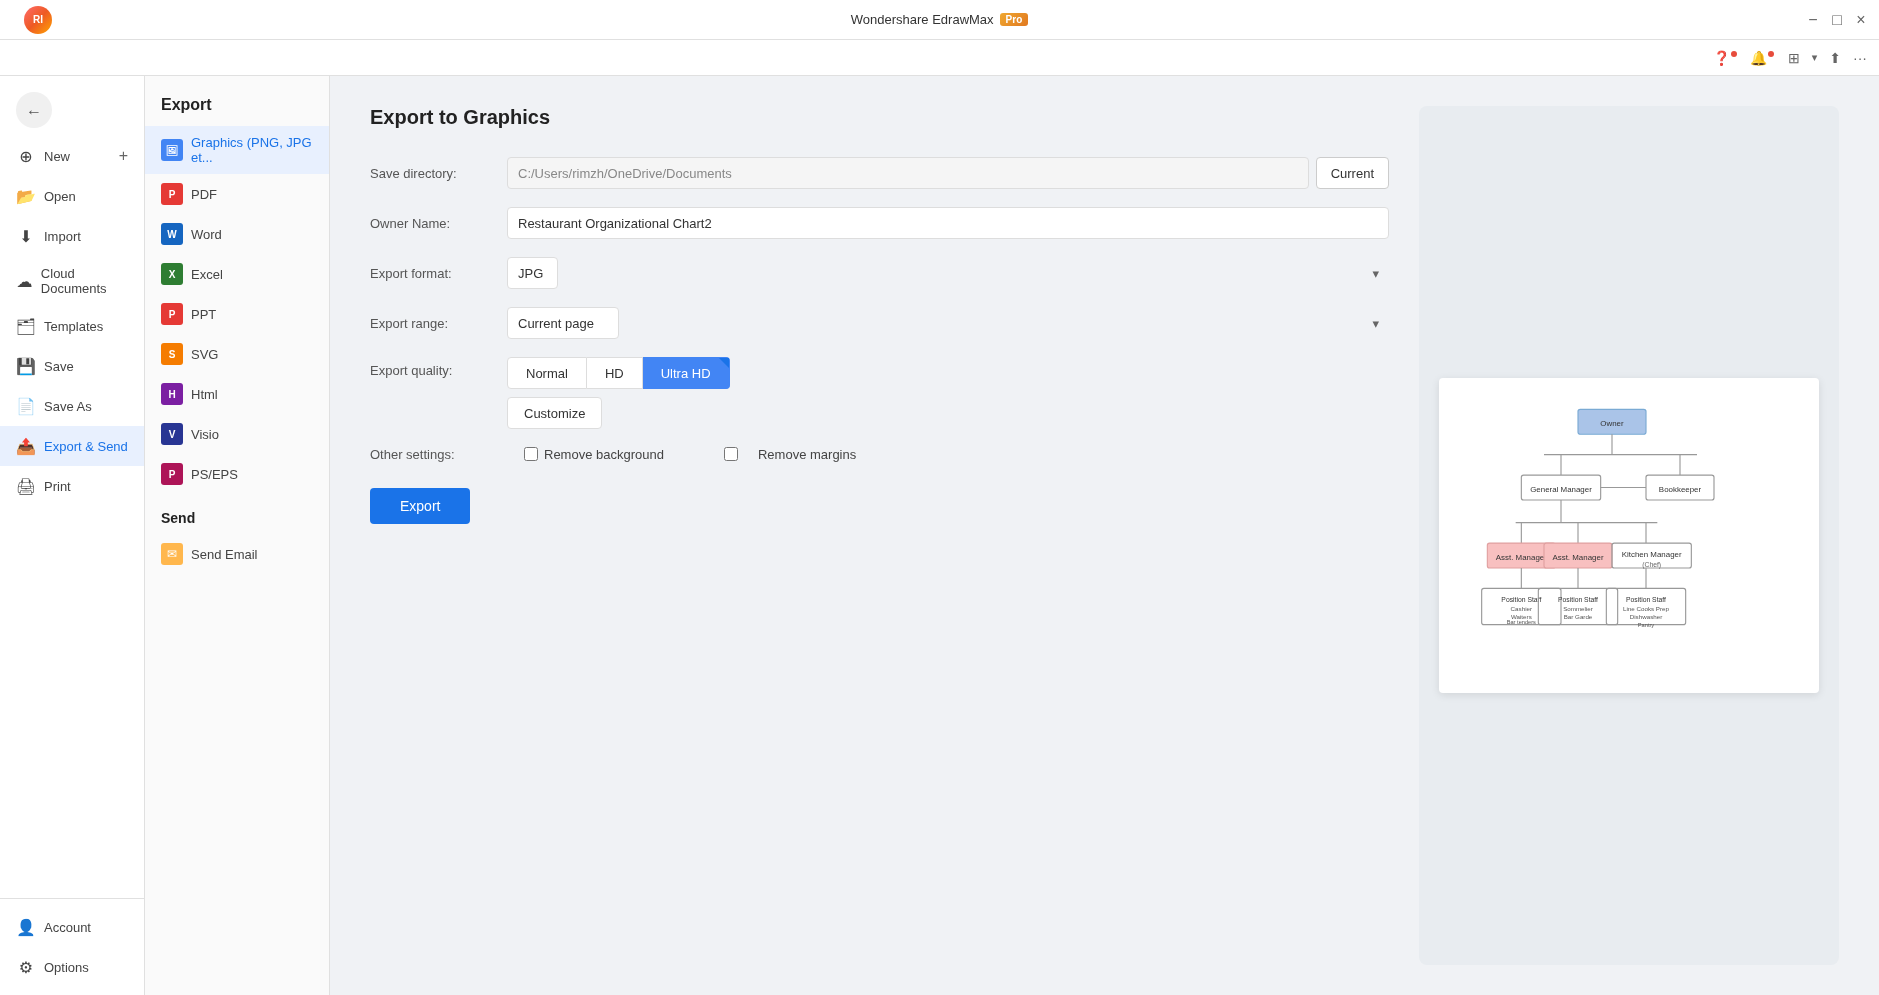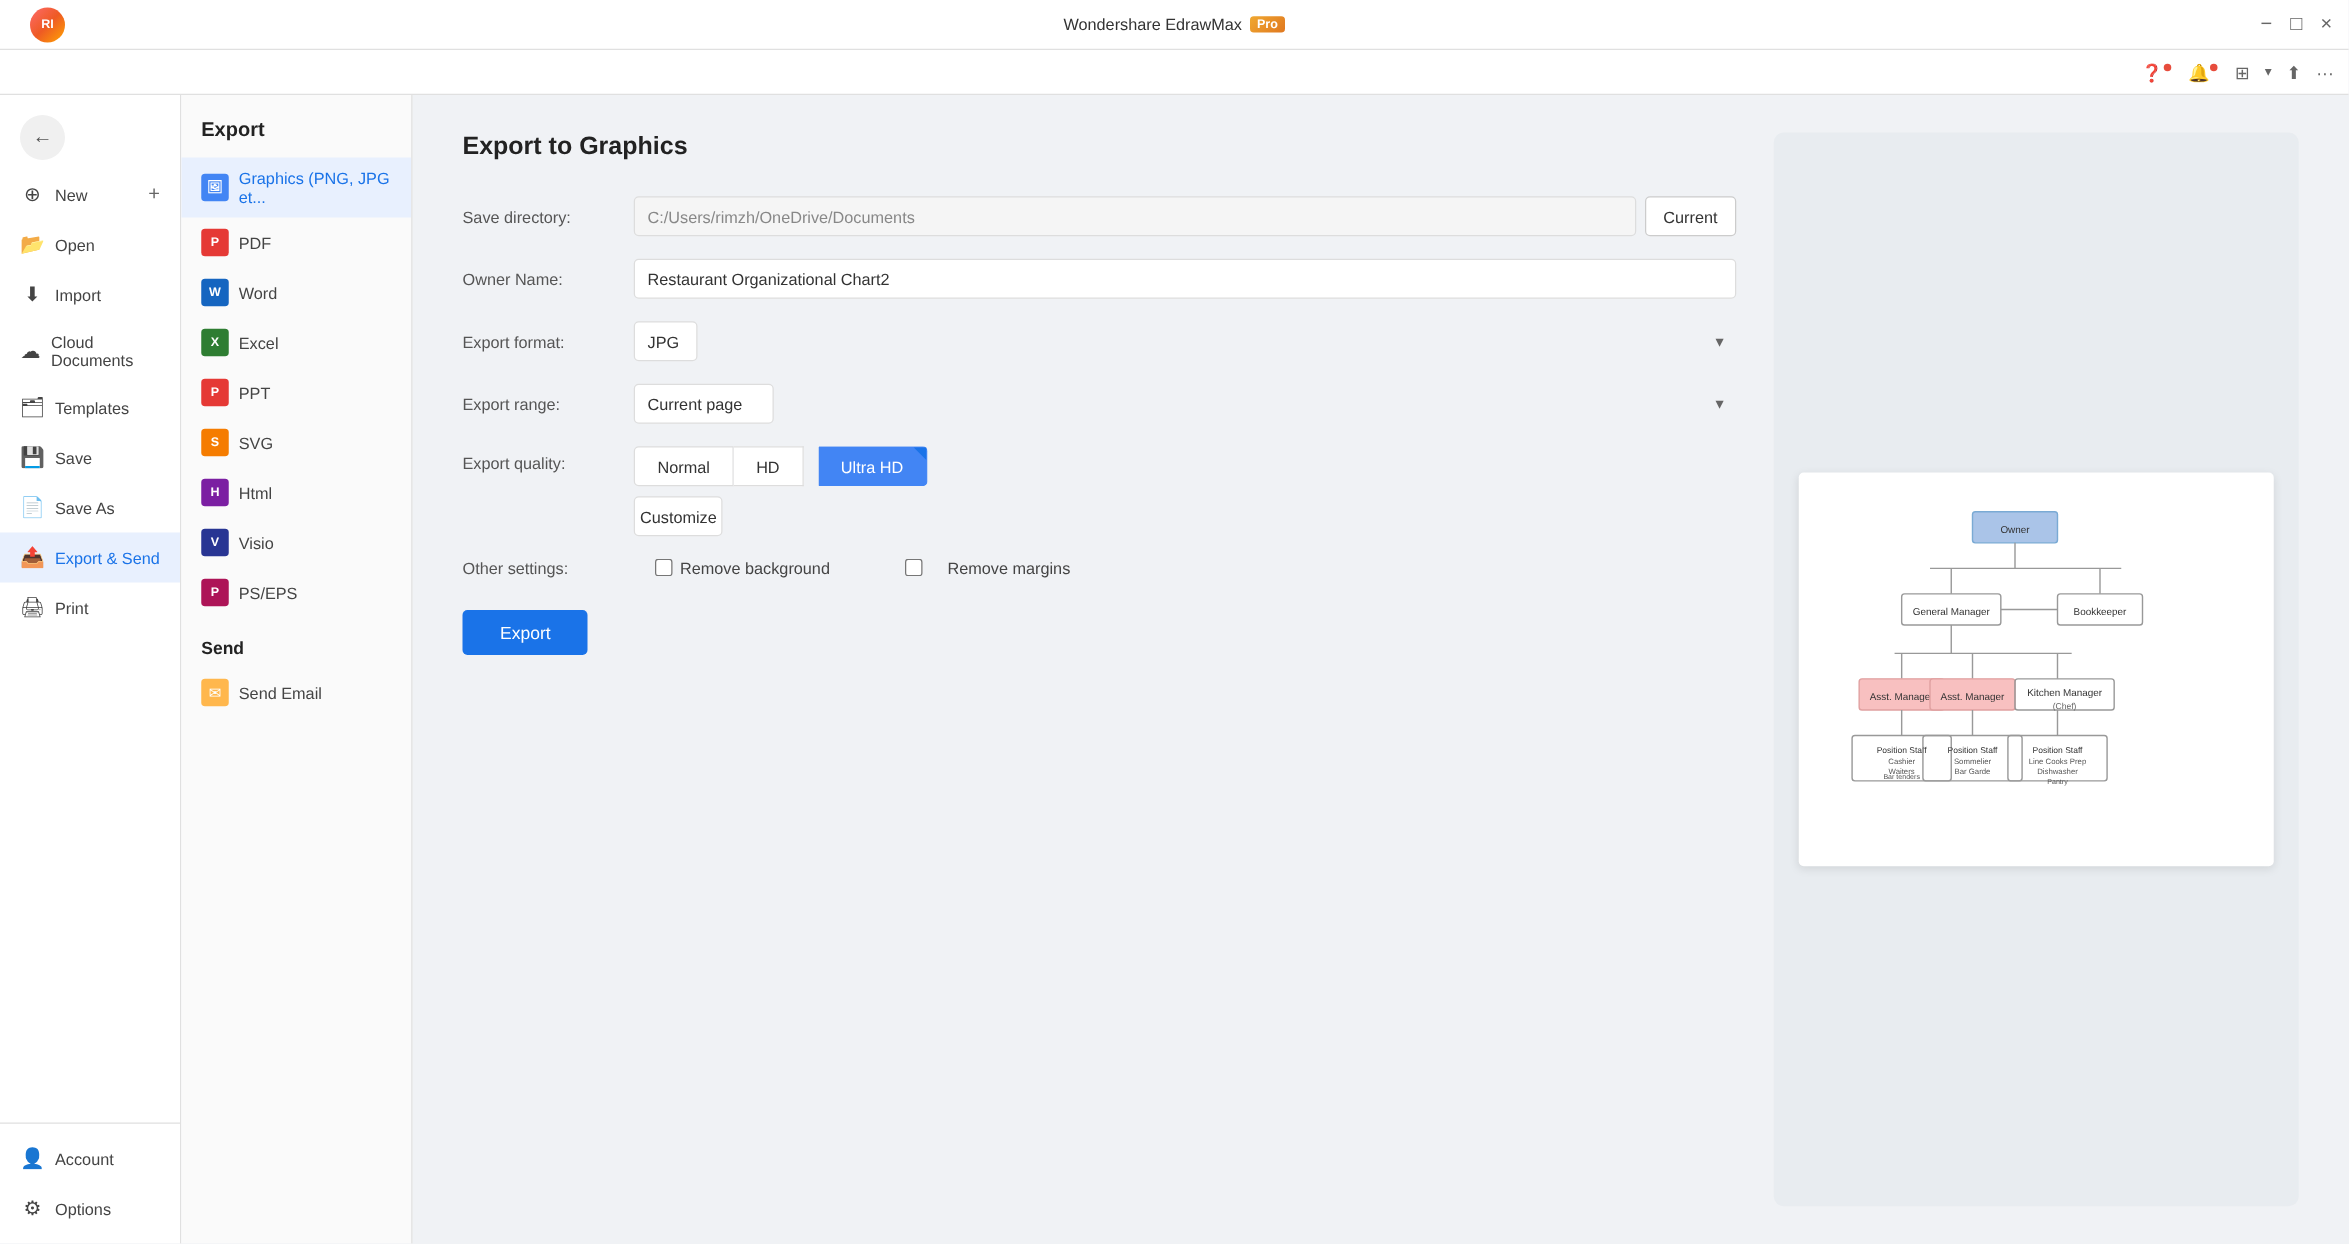"Ultra HD" .quality-btn:last-child { margin-left: 12px -> none }
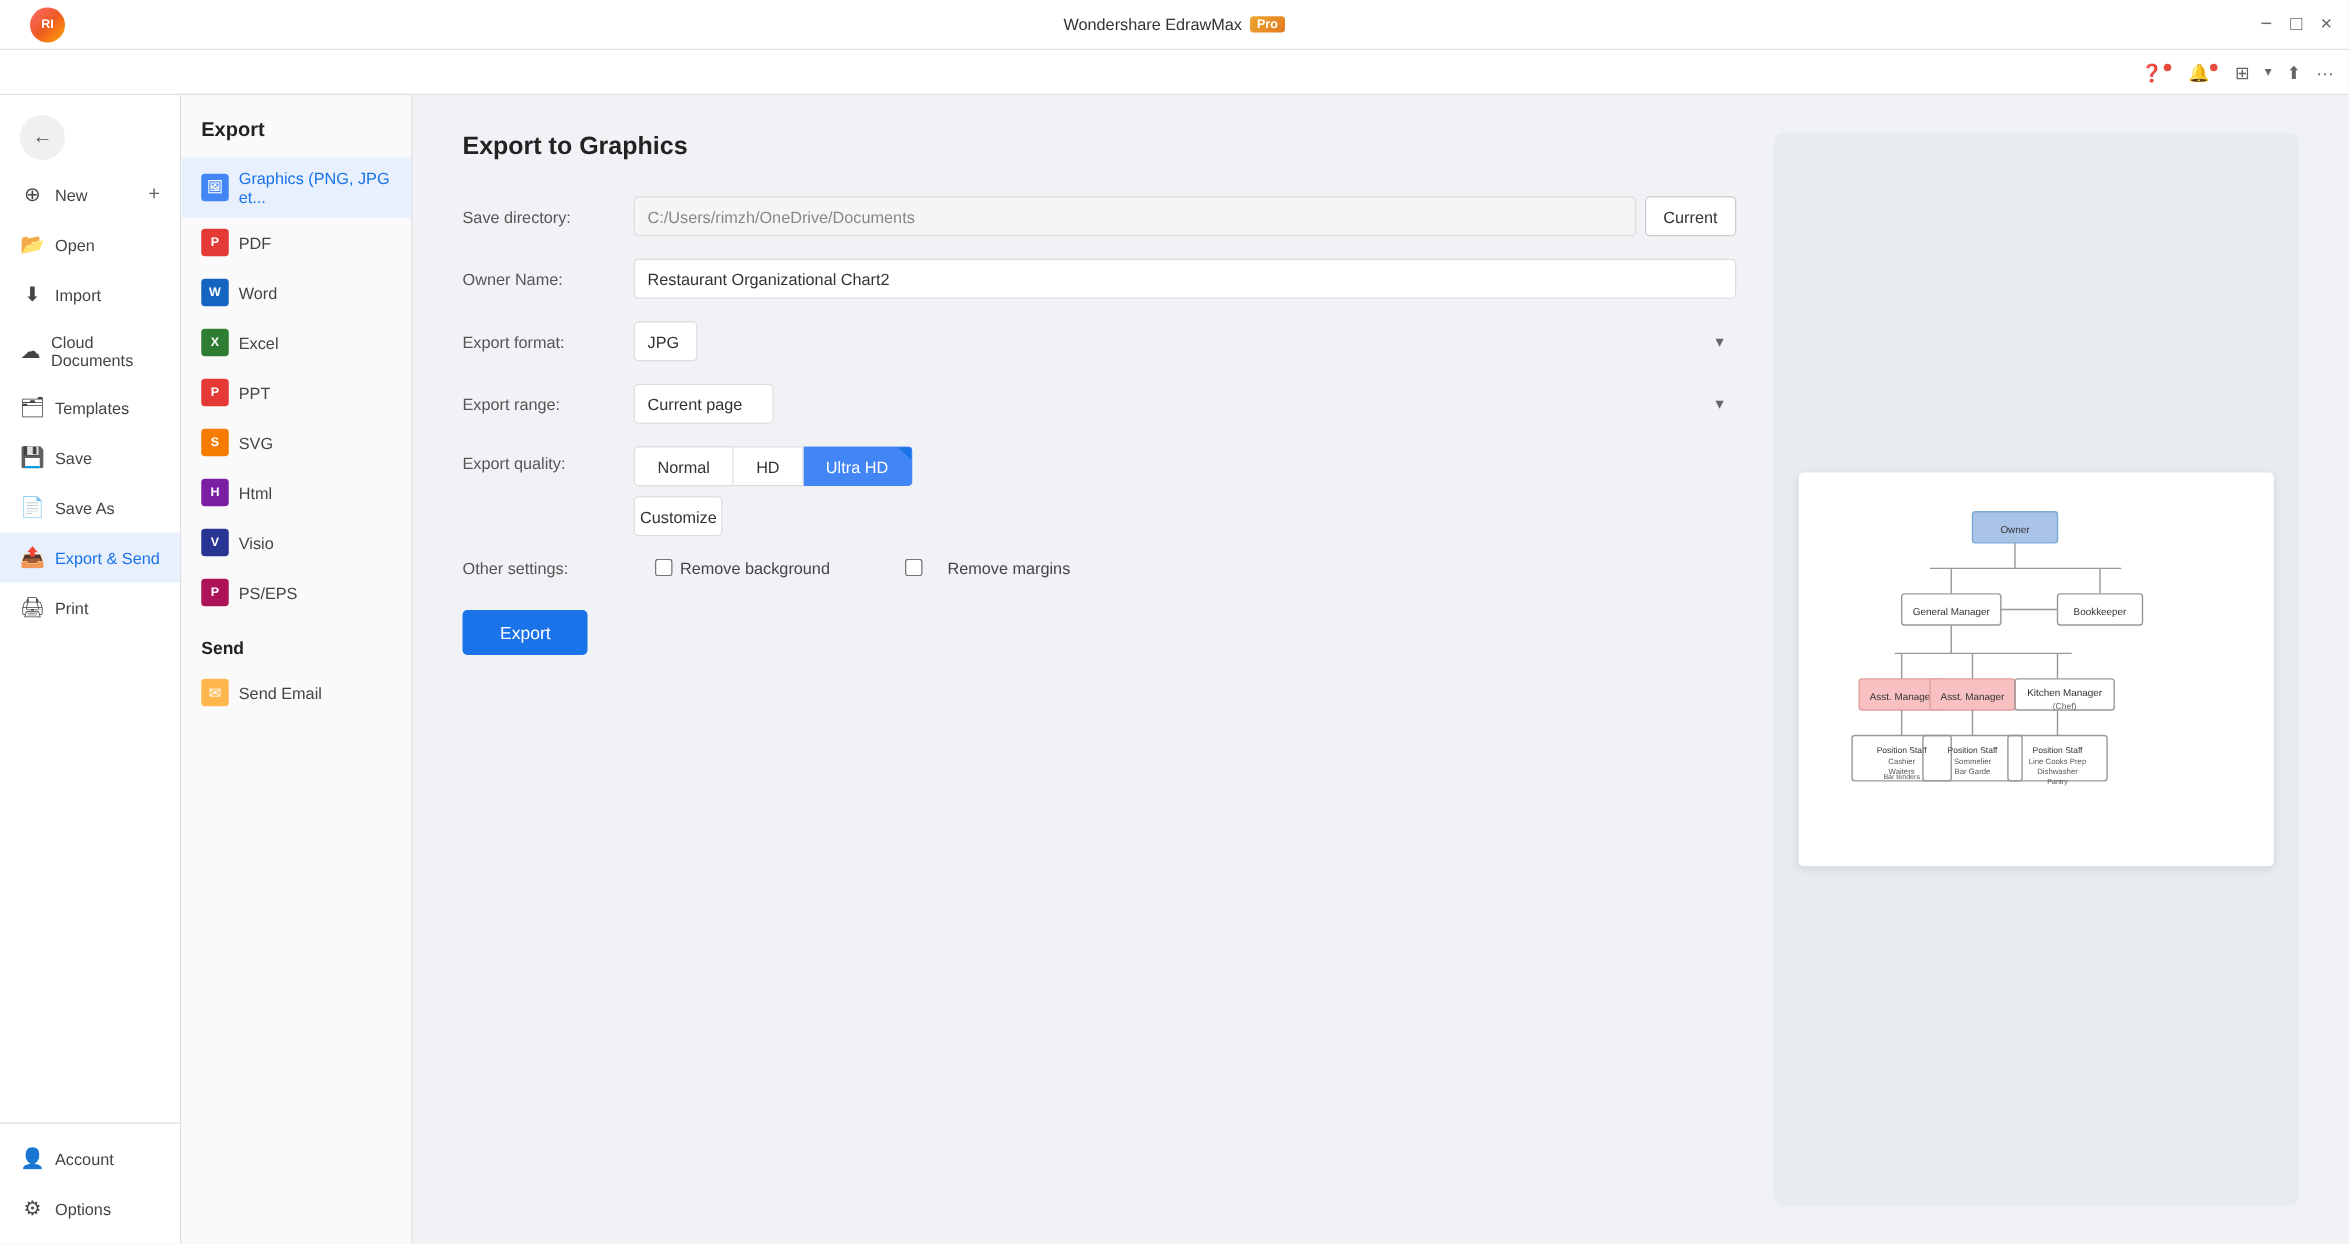"Customize" .customize-btn { padding: 0 4px -> 0 16px }
